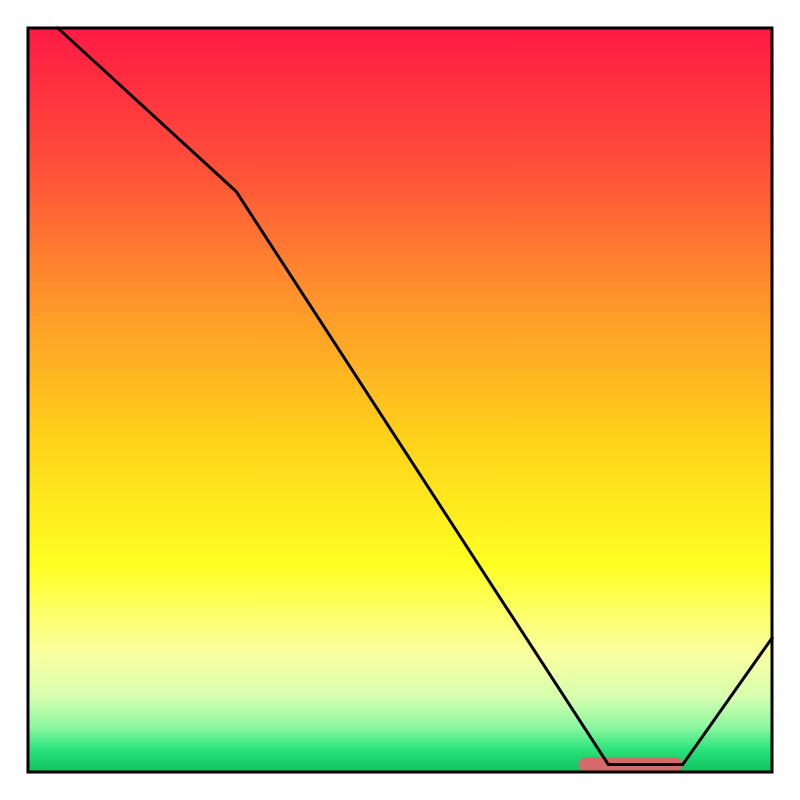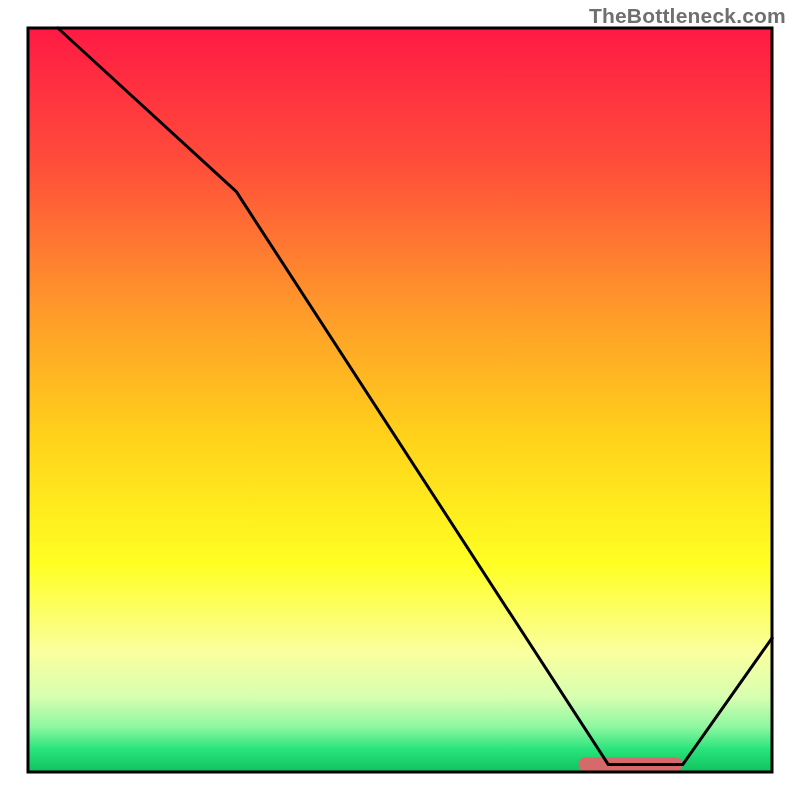"TheBottleneck.com" div.attribution { html: <div>TheBottleneck.com</div> -> none }
